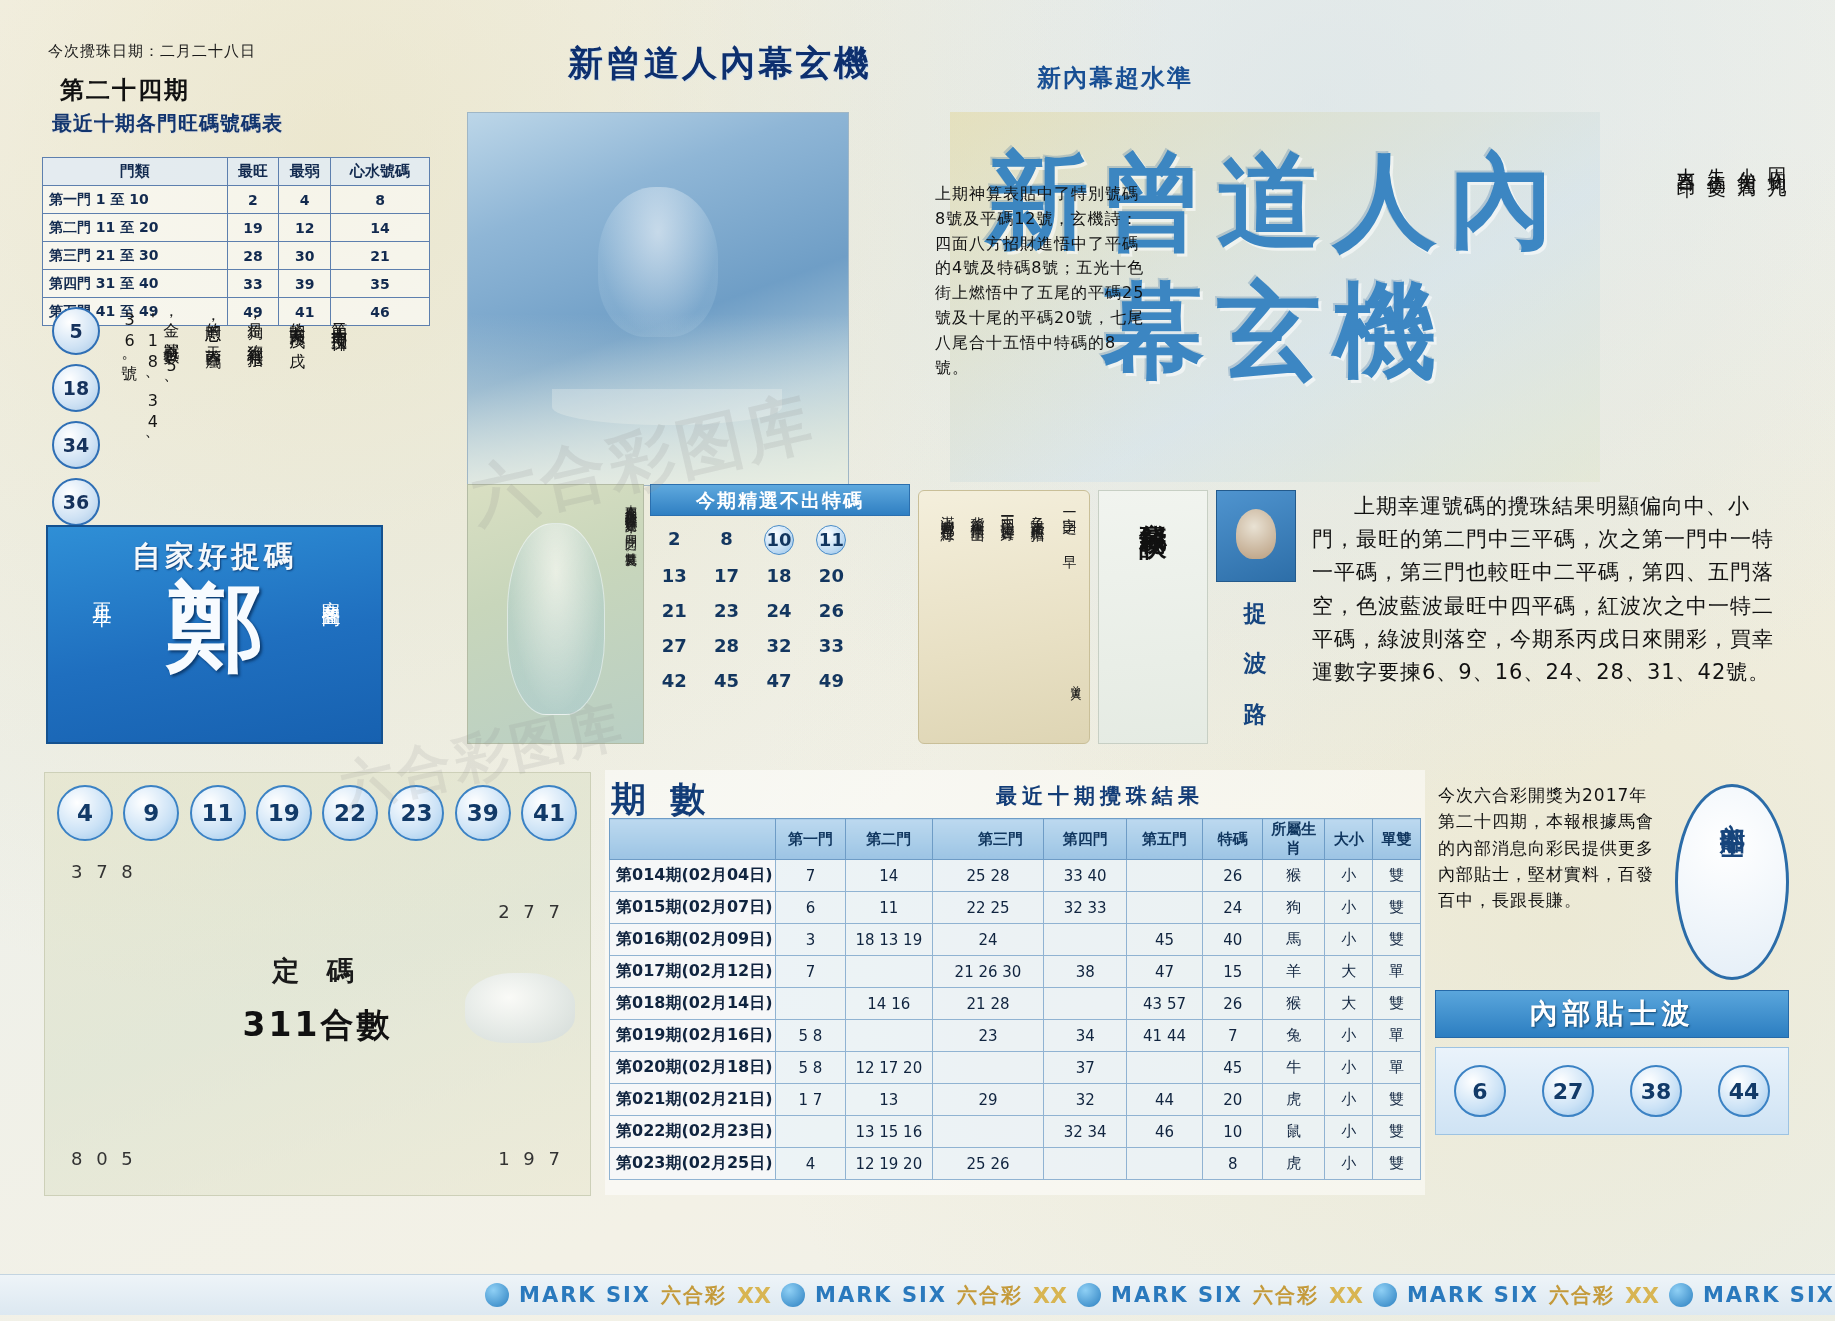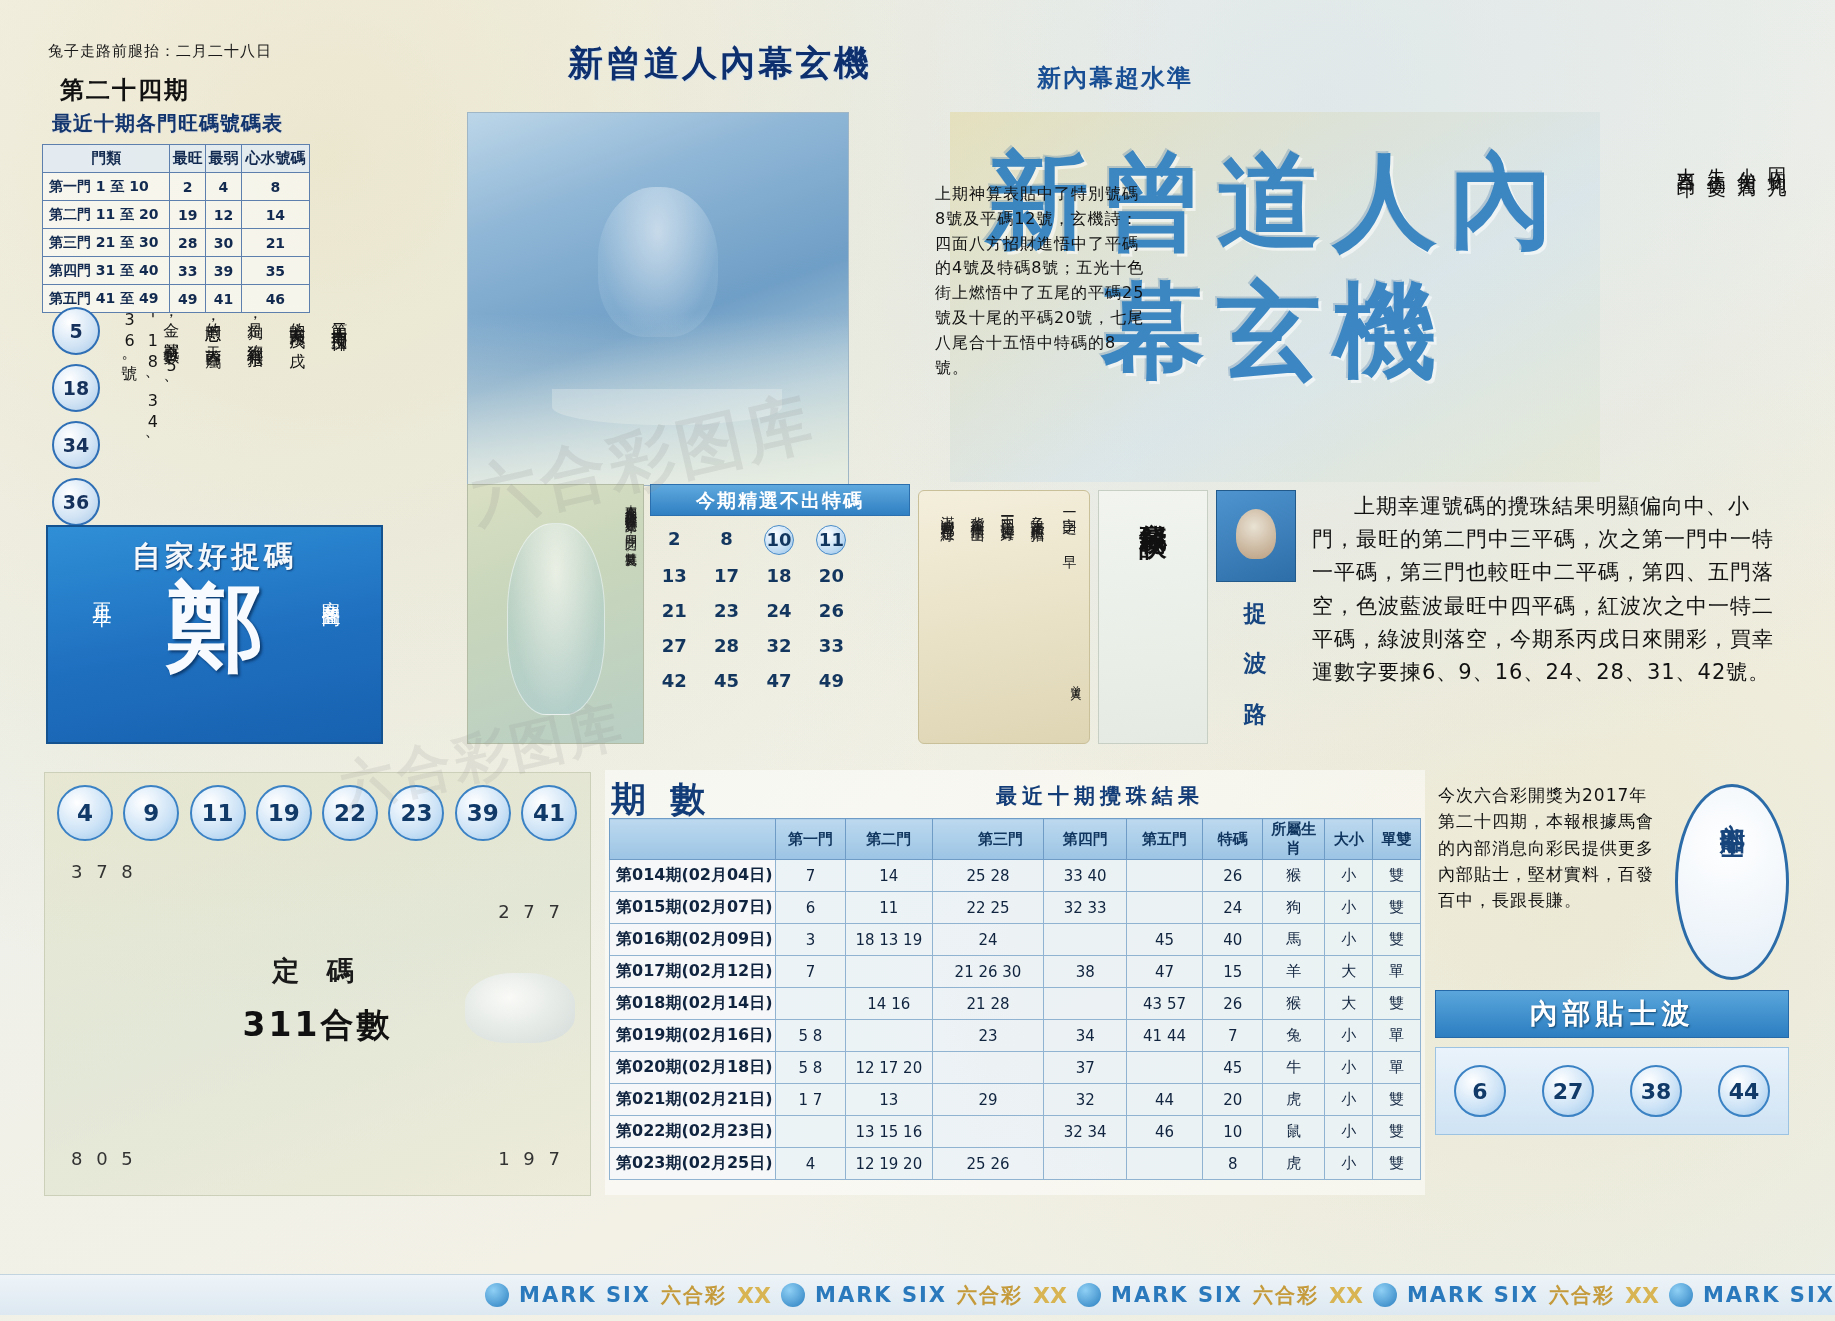"兔子走路前腿抬：二月二十八日" div.hdr-date { text: 兔子走路前腿抬 -> 今次攪珠日期 }
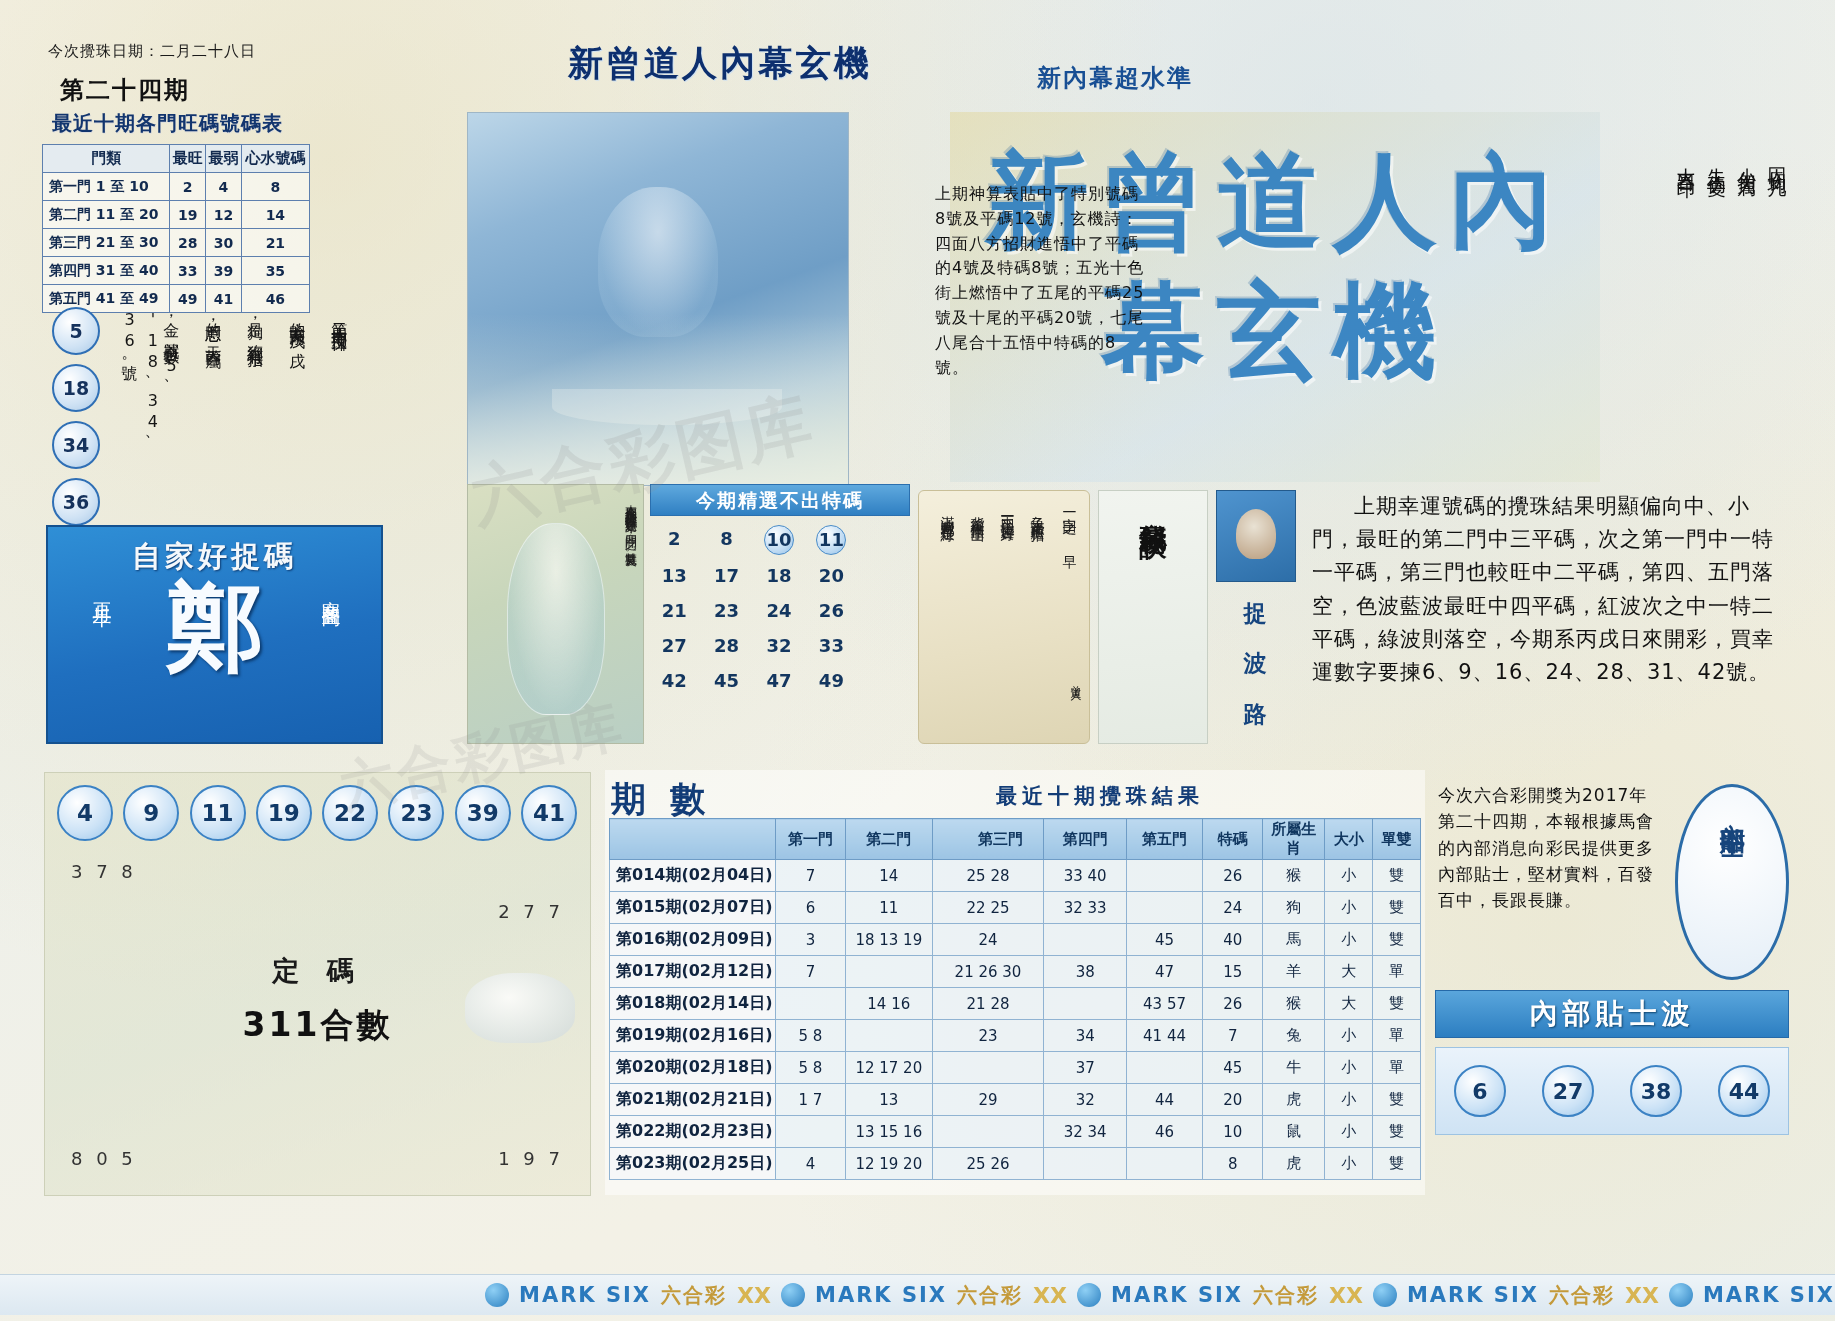"門類" table.stats { margin-top: 7px -> 20px; width: 268px -> 388px }
